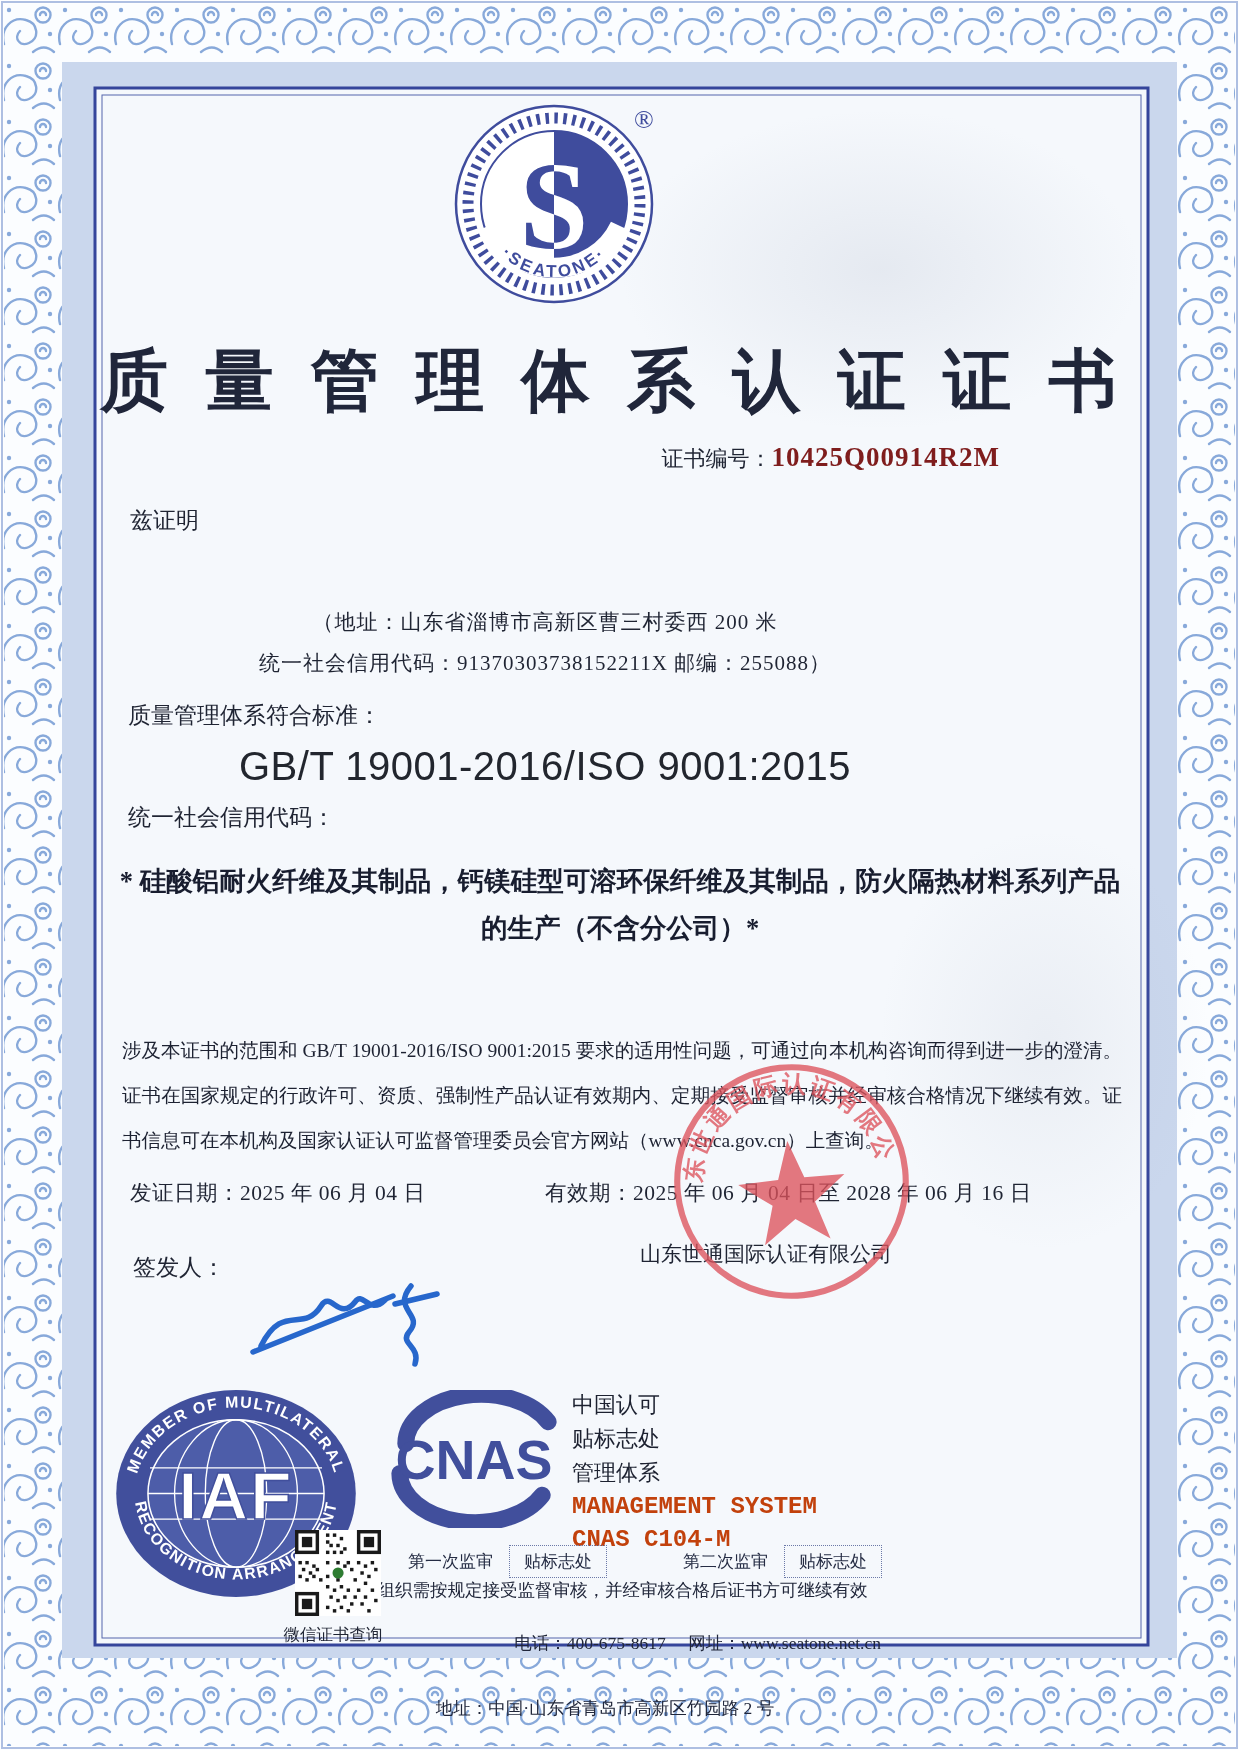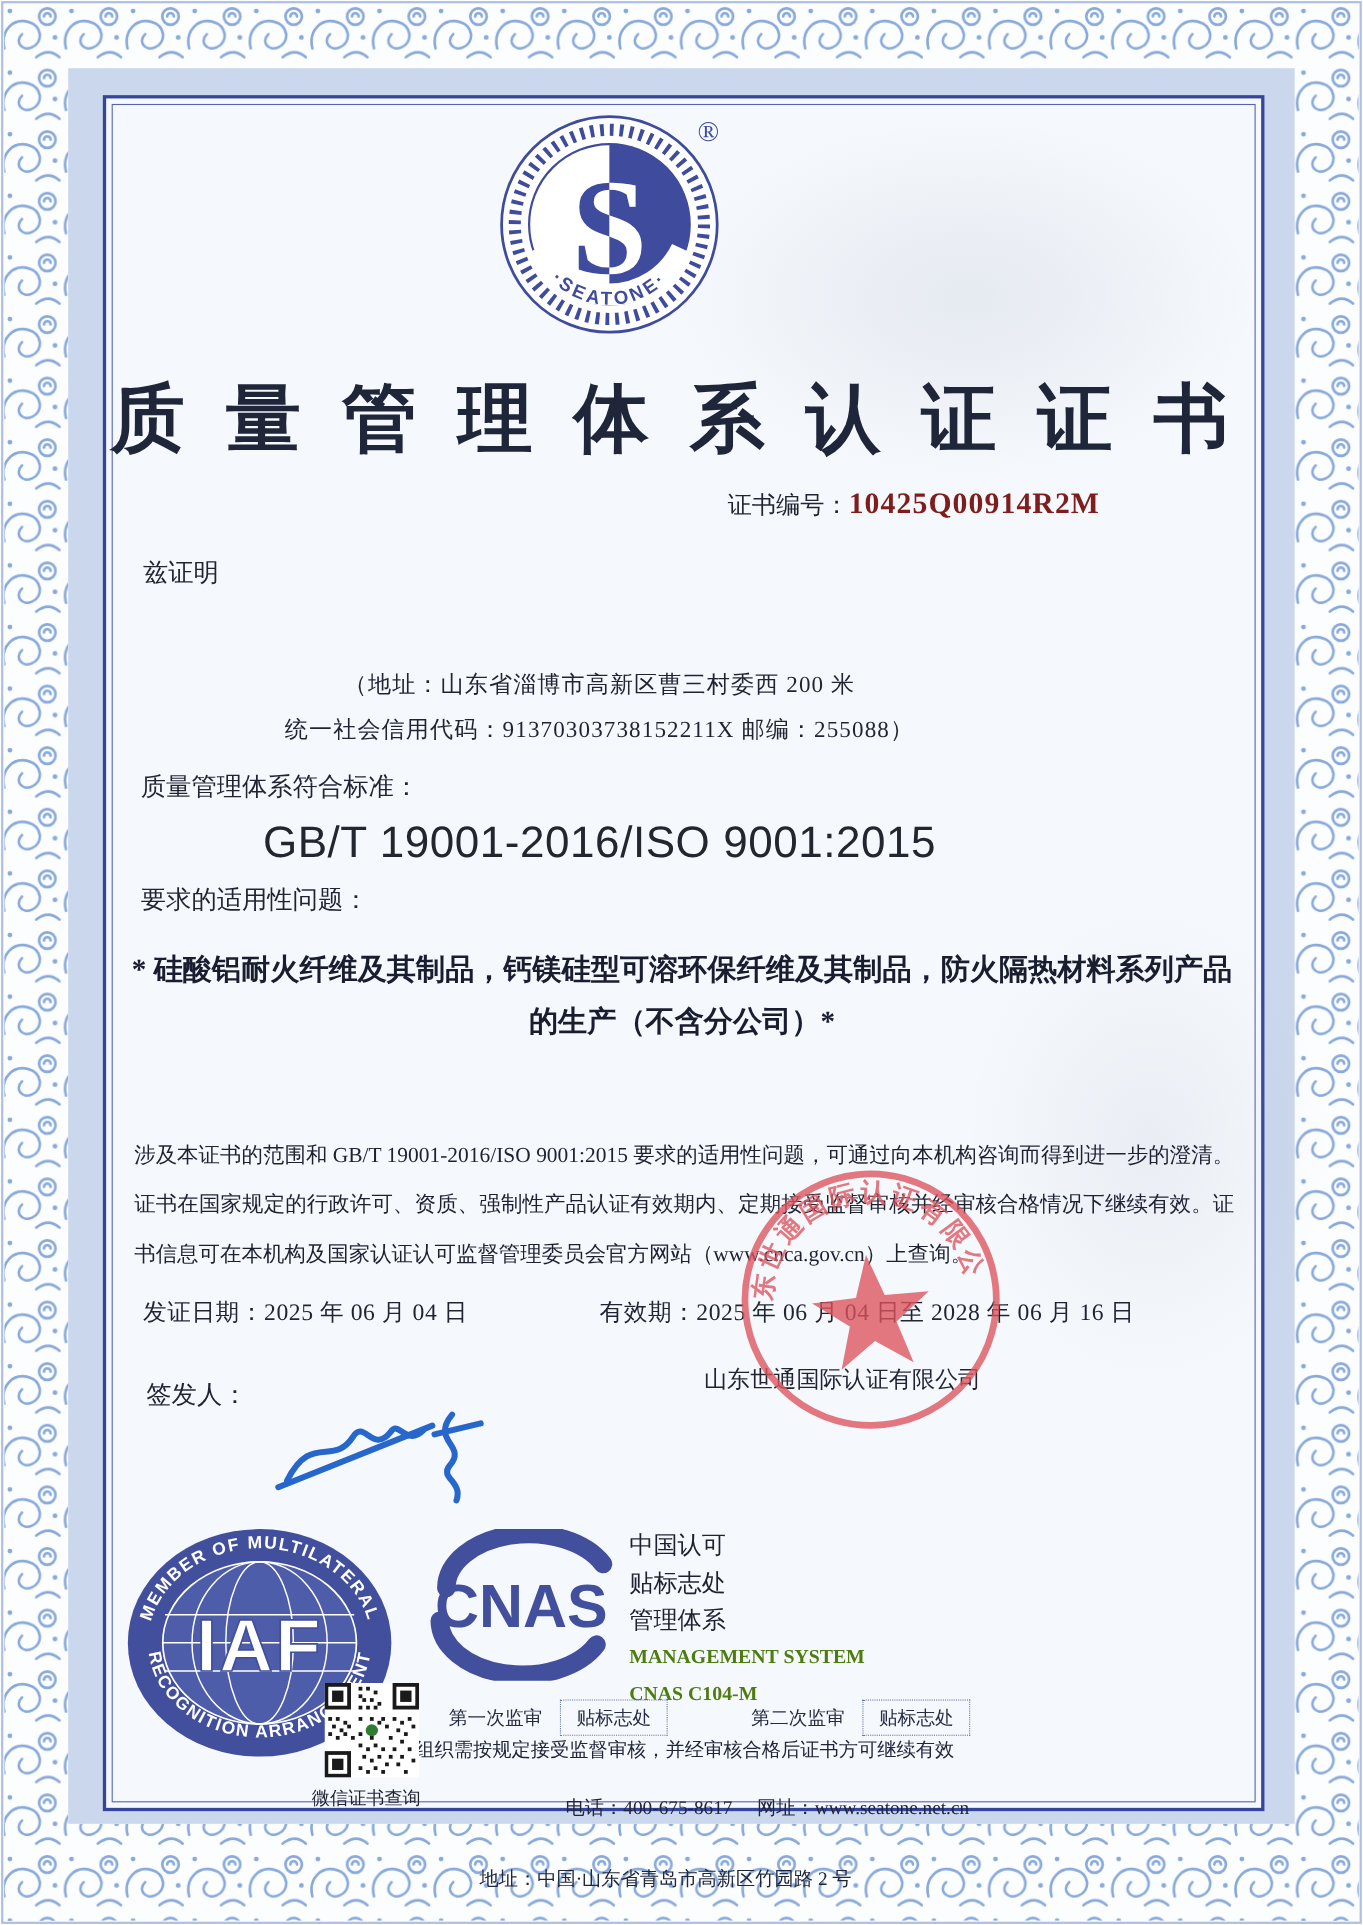"要求的适用性问题：" div.abs { text: 要求的适用性问题 -> 统一社会信用代码 }
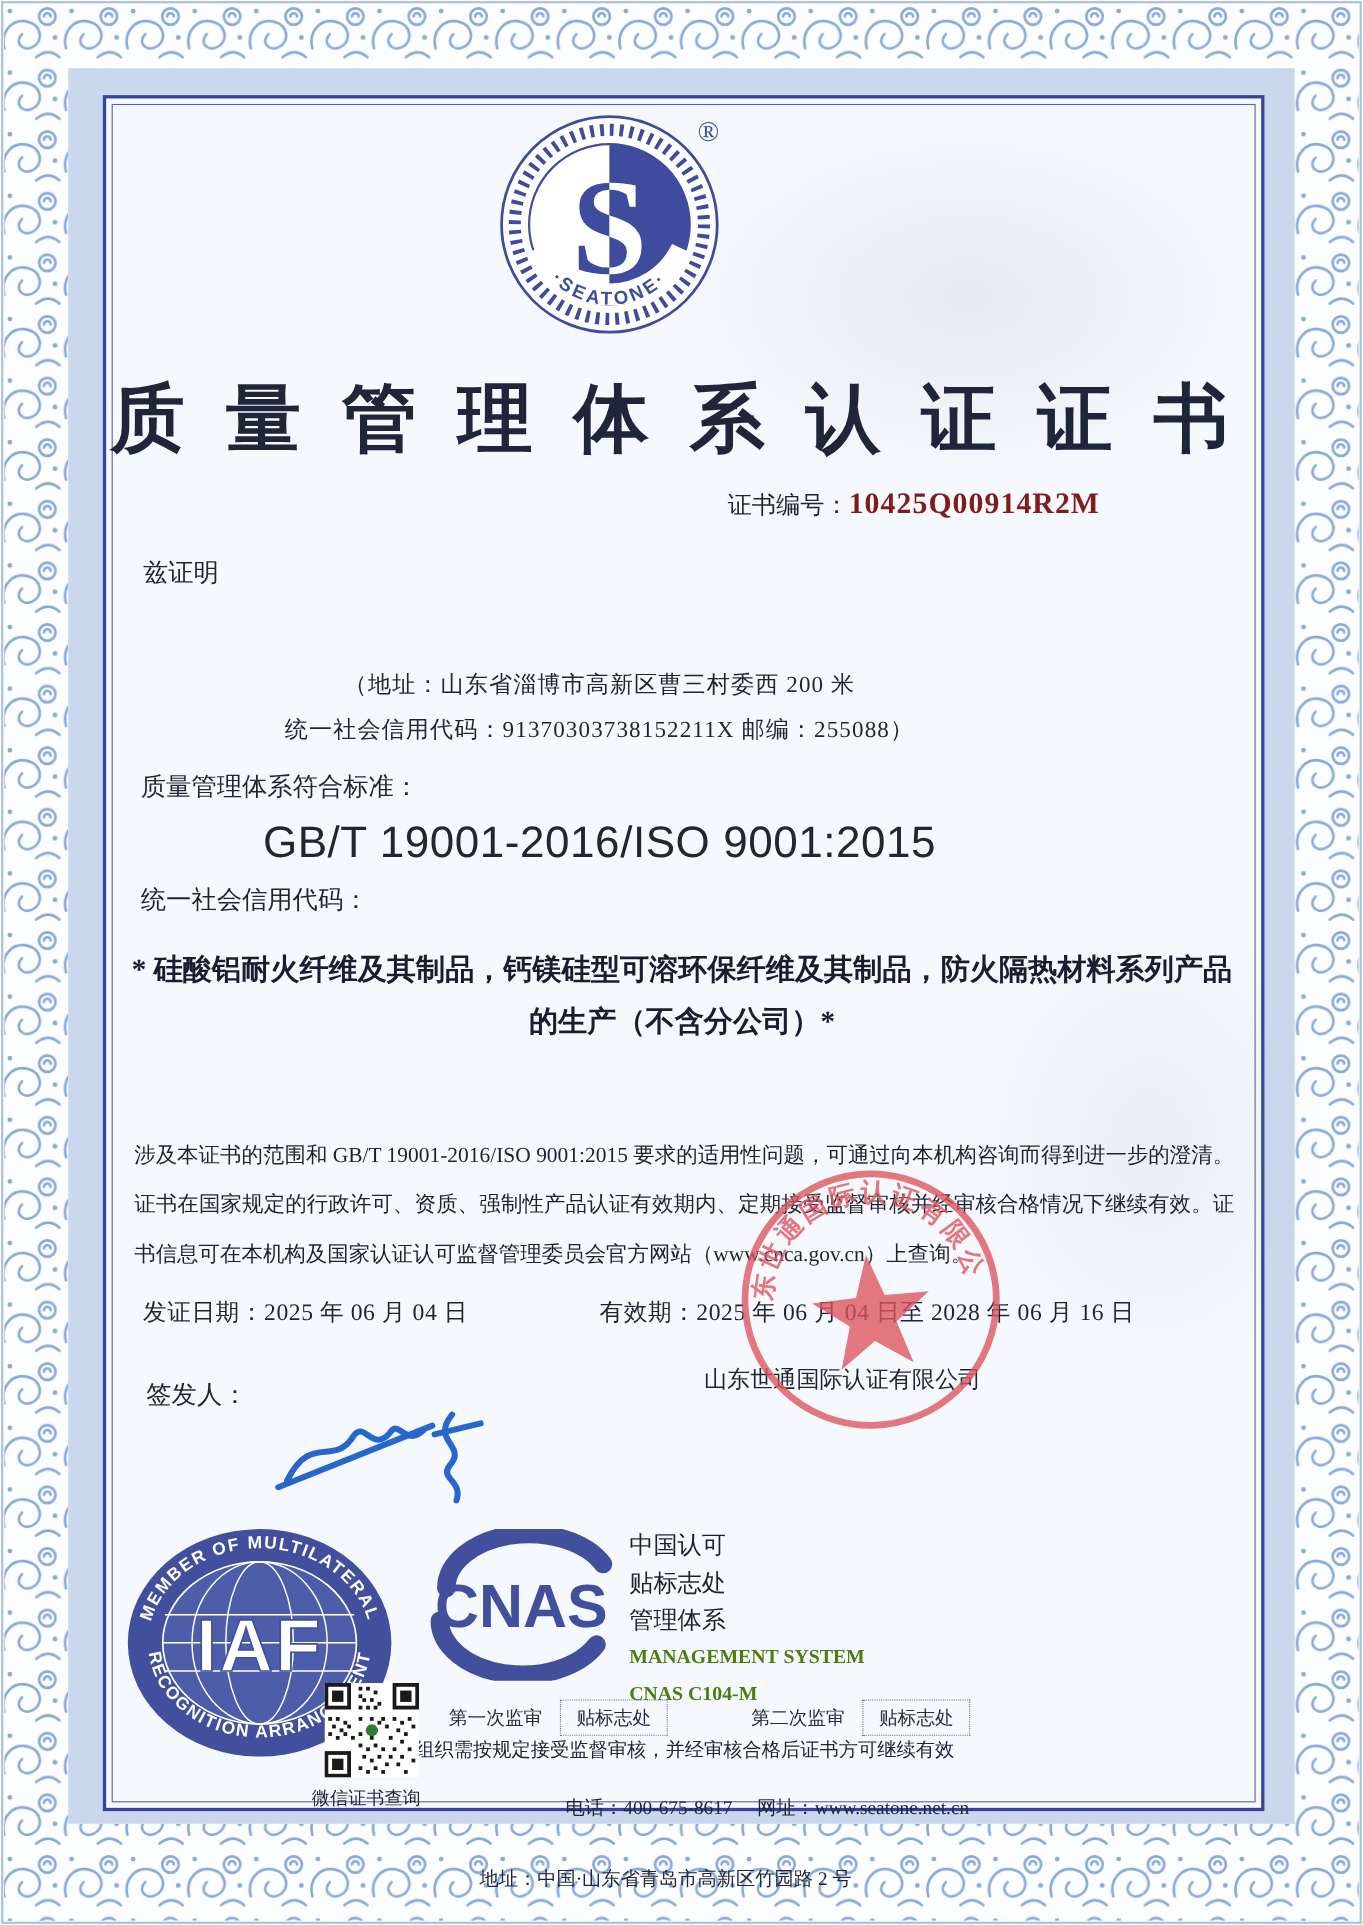"MANAGEMENT SYSTEM" .cnas-block .en { color: #4d7c0f -> #c2410c; font-family: Liberation Serif, serif -> Liberation Mono, monospace; font-size: 18px -> 24px }
